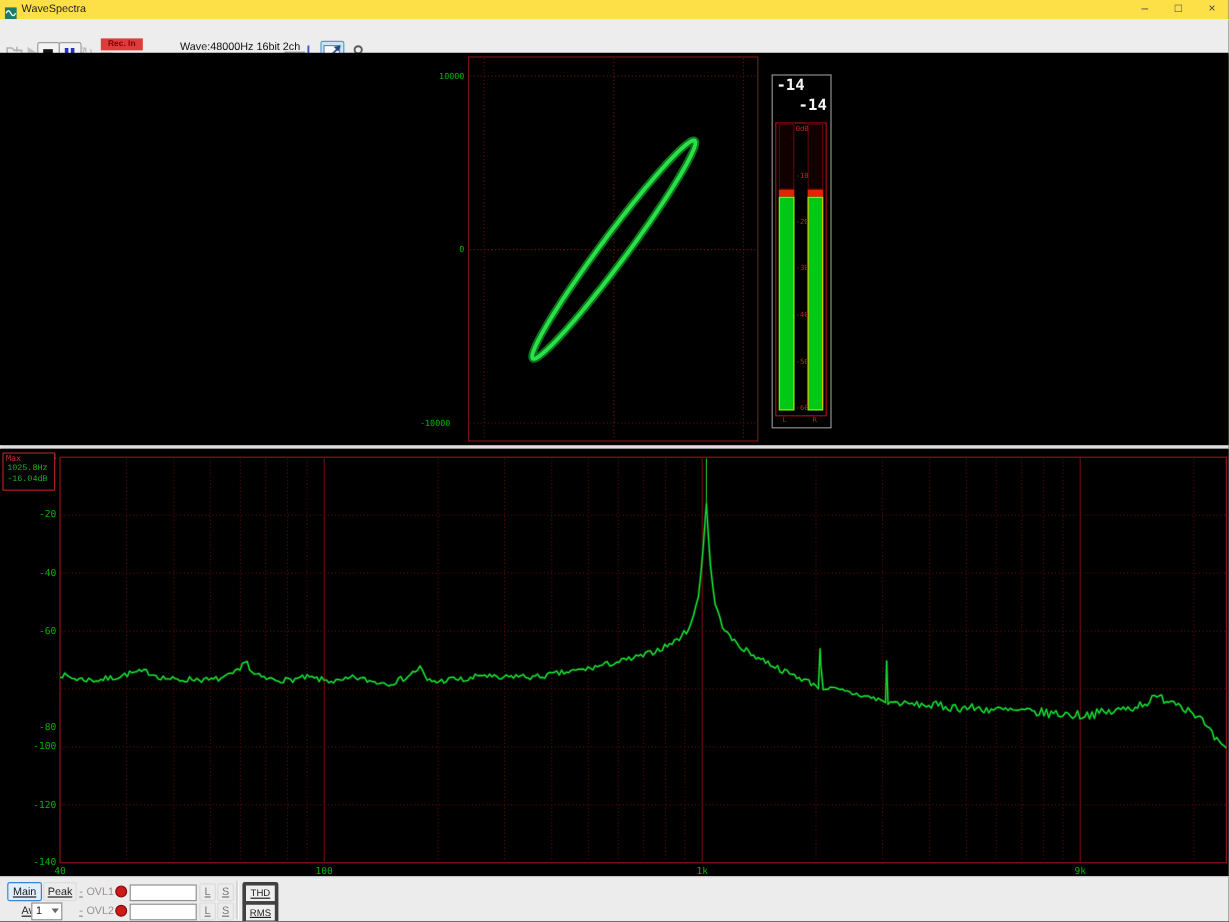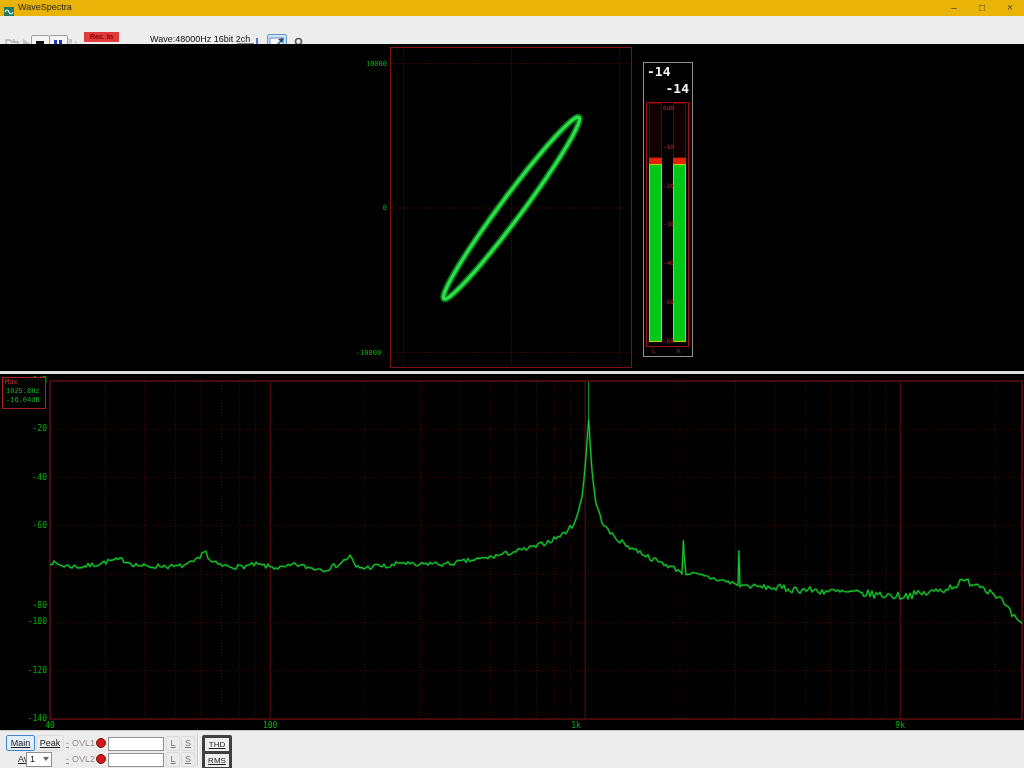"WaveSpectra" #titlebar { background: #eab308 -> #fde047 }
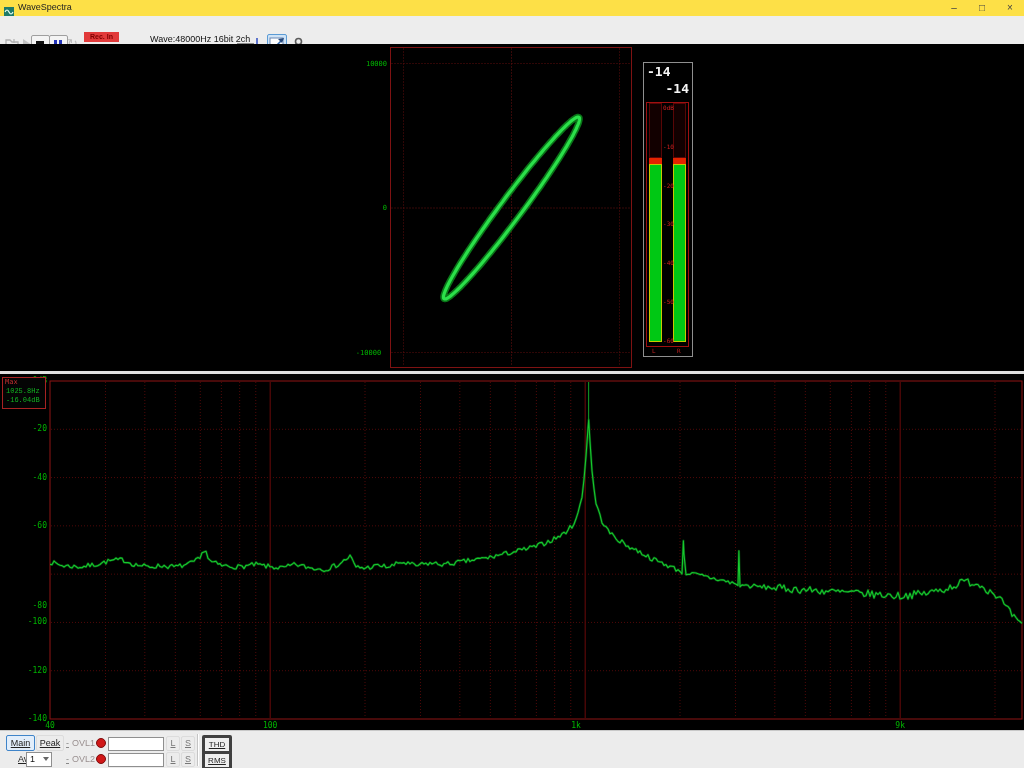"-10000" div.greenlab { text-align: center -> left }
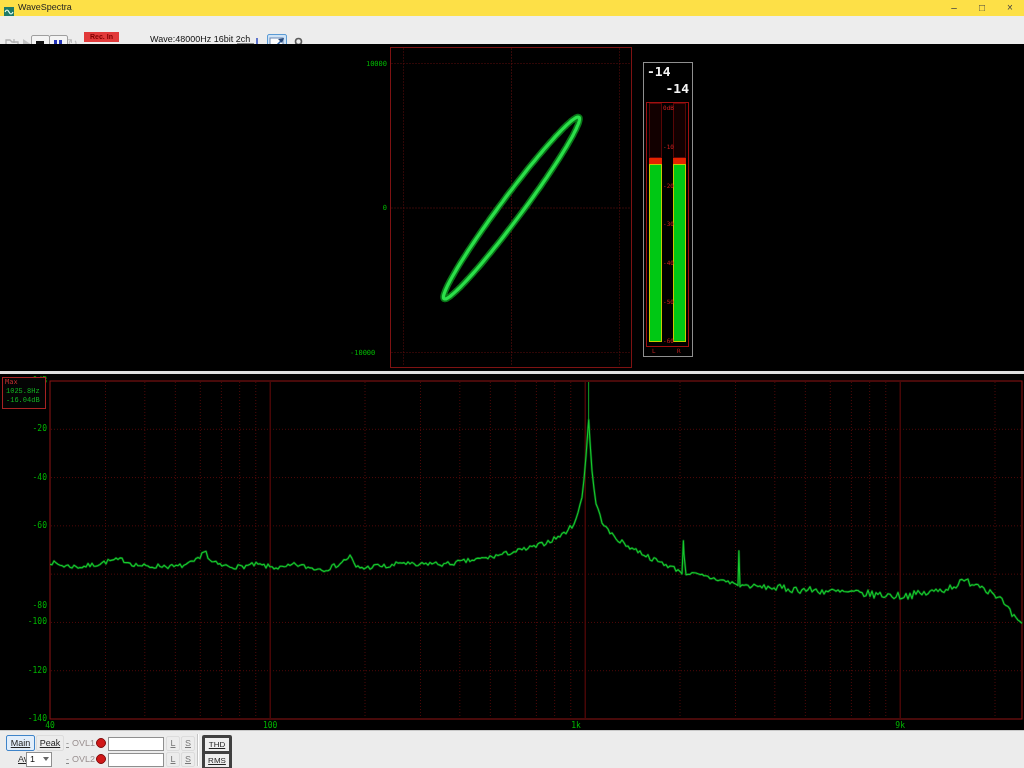"1k" div.greenlab { text-align: left -> center }
